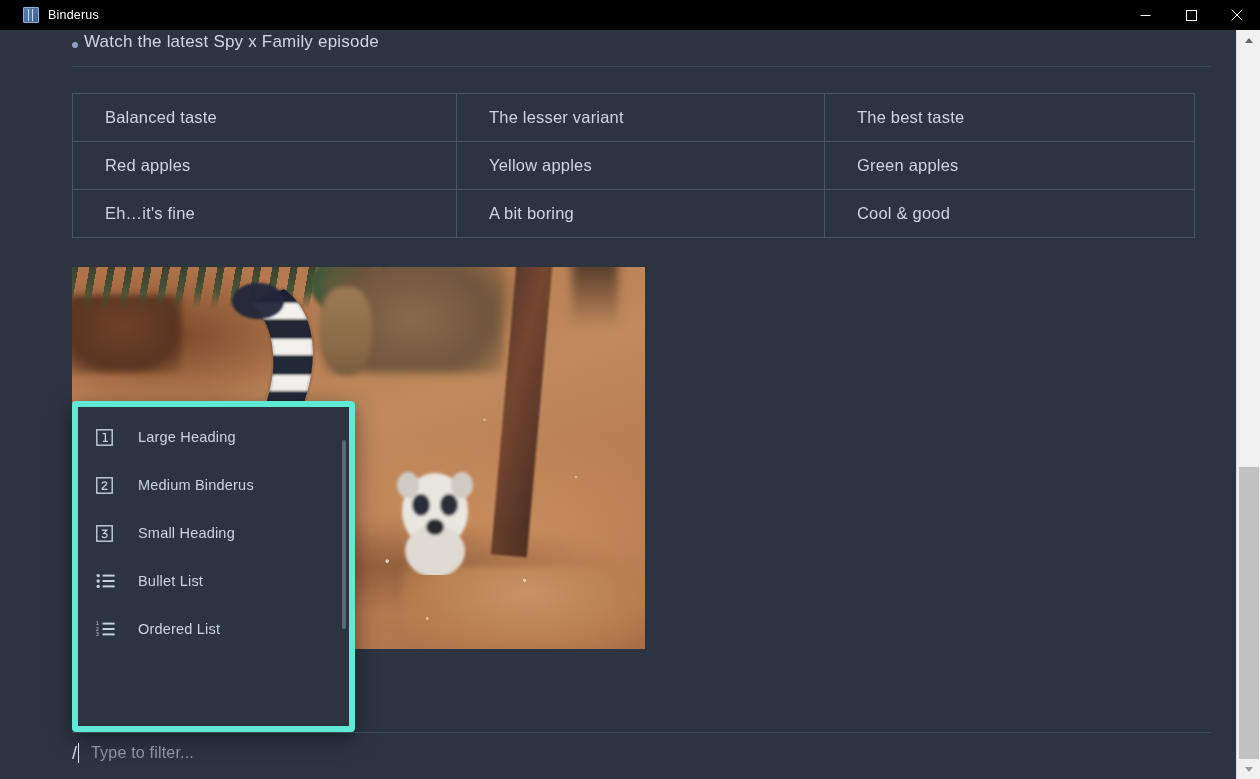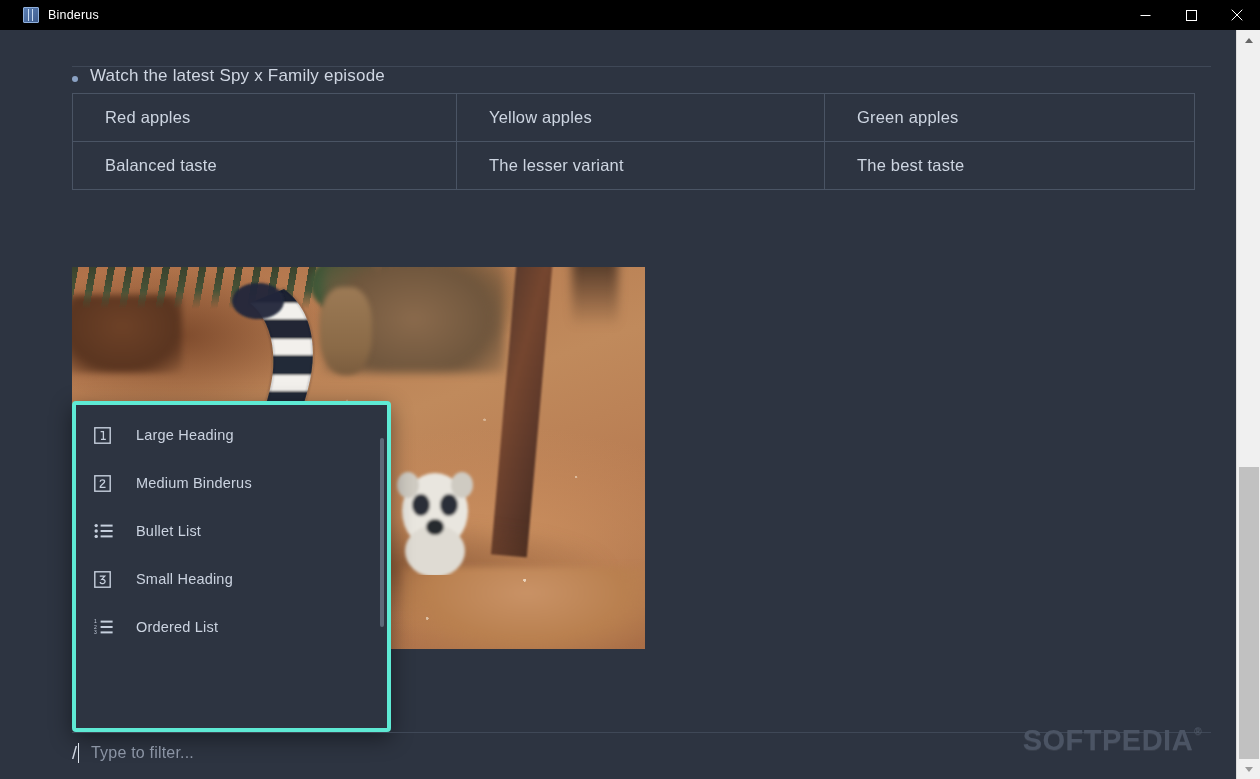"Watch the latest Spy x" .bullet-line { gap: 12px -> 6px; margin-top: 34px -> none }
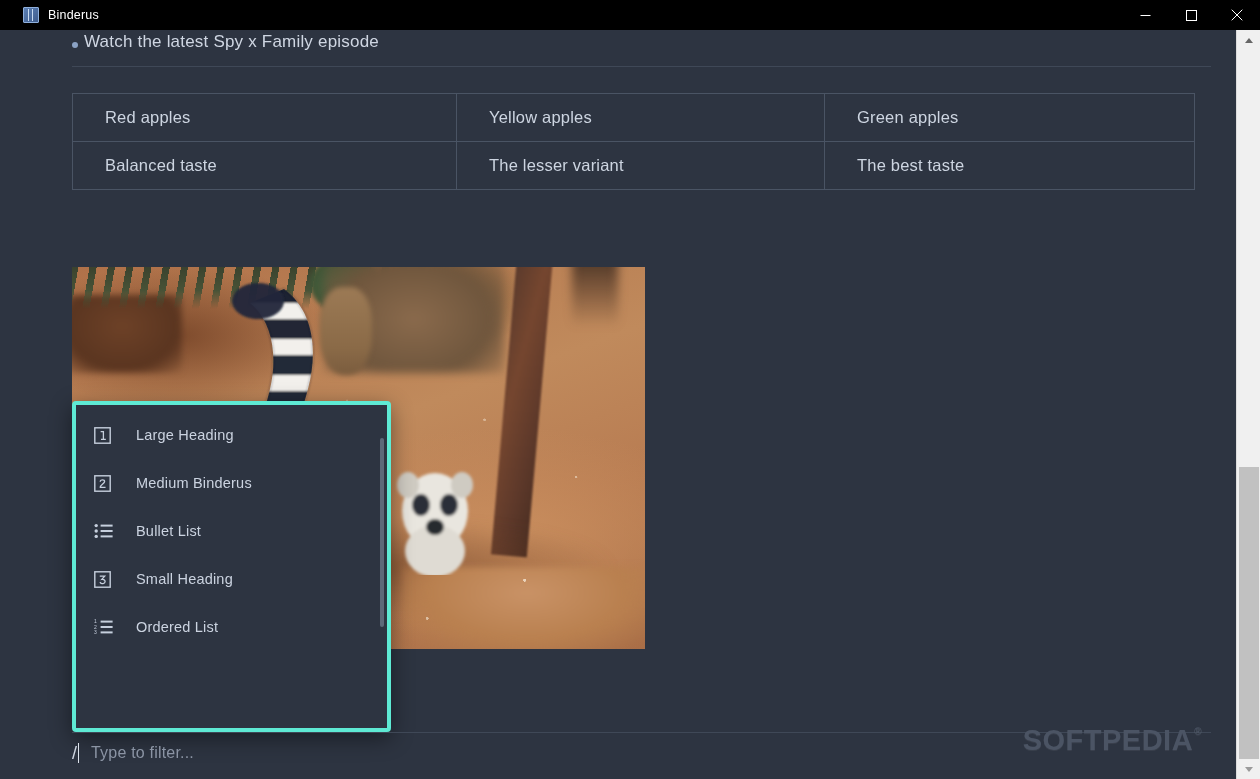"Red apples" tr { order: before "Balanced taste" -> after "Balanced taste" }
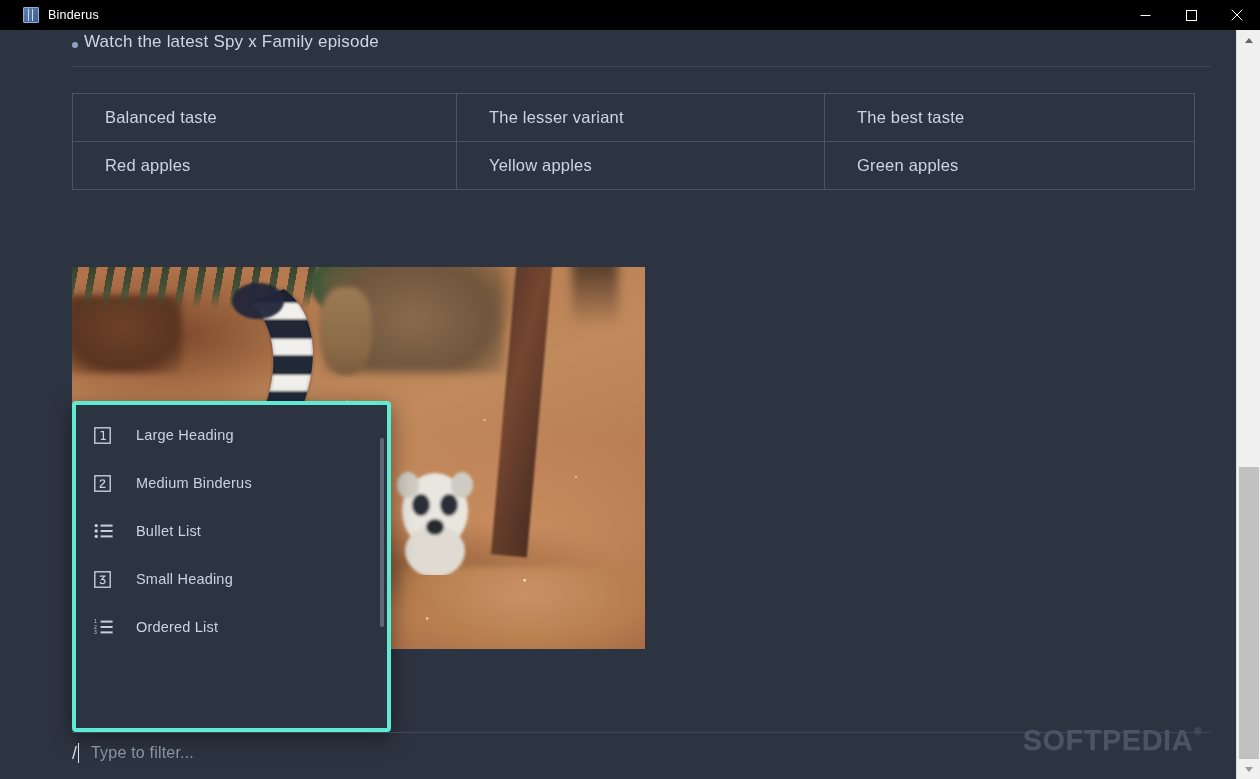"Eh…it's fine" tr { html: none -> <tr> <td>Eh…it's fine</td> <td>A bit boring</td> <td>Cool &amp; good</td> </tr> }
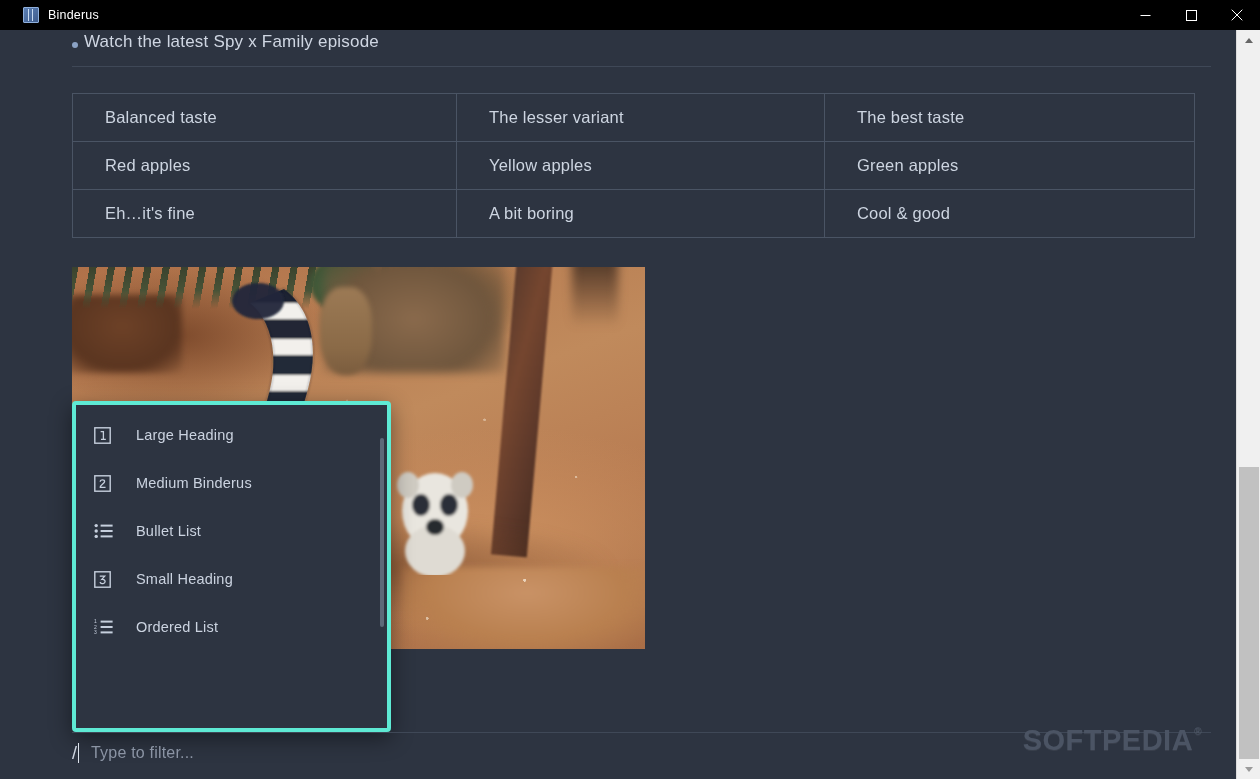"Large Heading" .dropdown { border: 4px solid #5eead4 -> 6px solid #5eead4; width: 319px -> 283px }
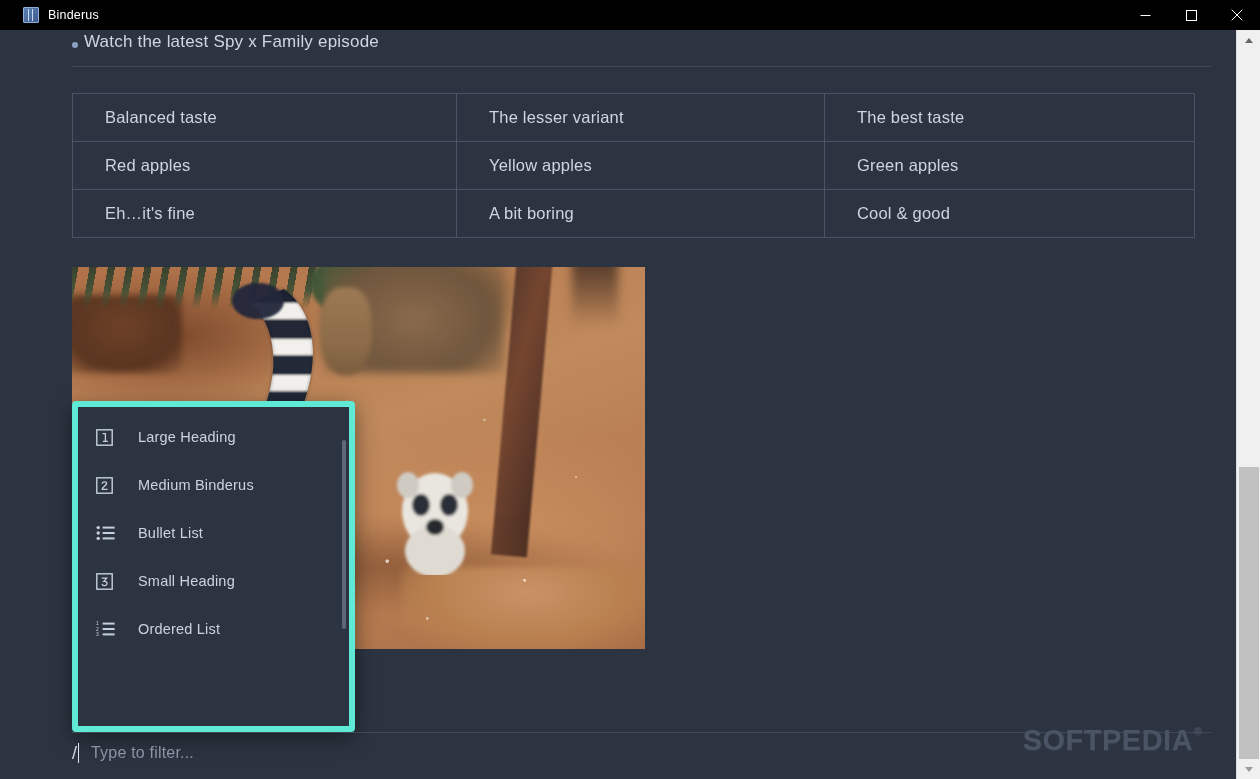"Bullet List" div.dd-item { order: before "Small Heading" -> after "Small Heading" }
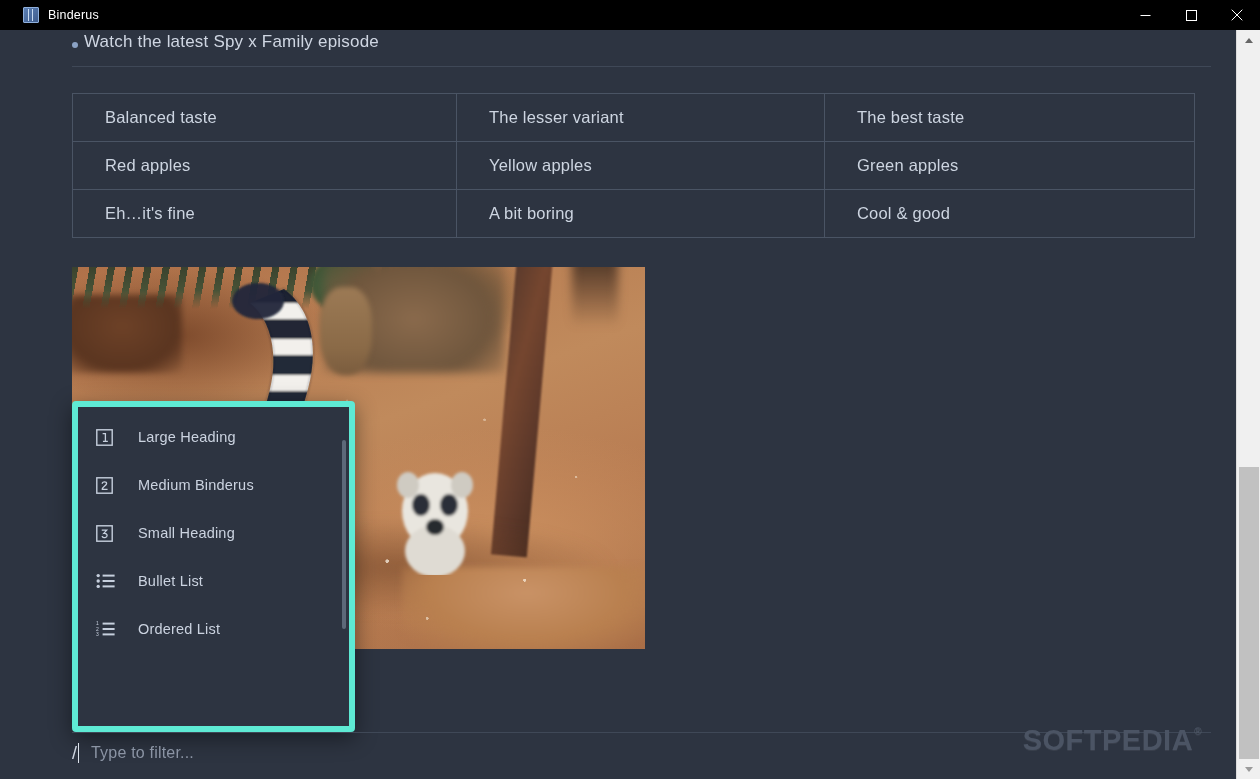"SOFTPEDIA" div.watermark { html: <div> <span>SOFTPEDIA</span> <span>®</span> </div> -> none }
